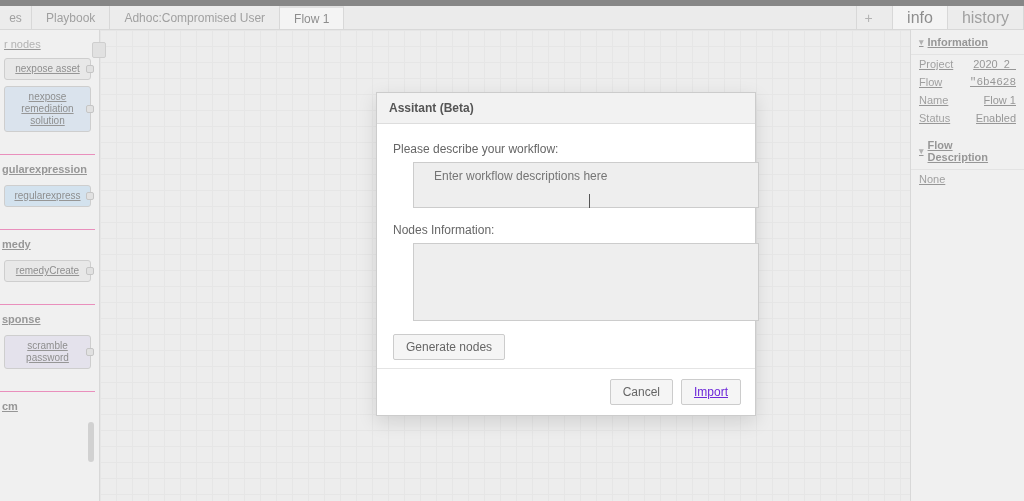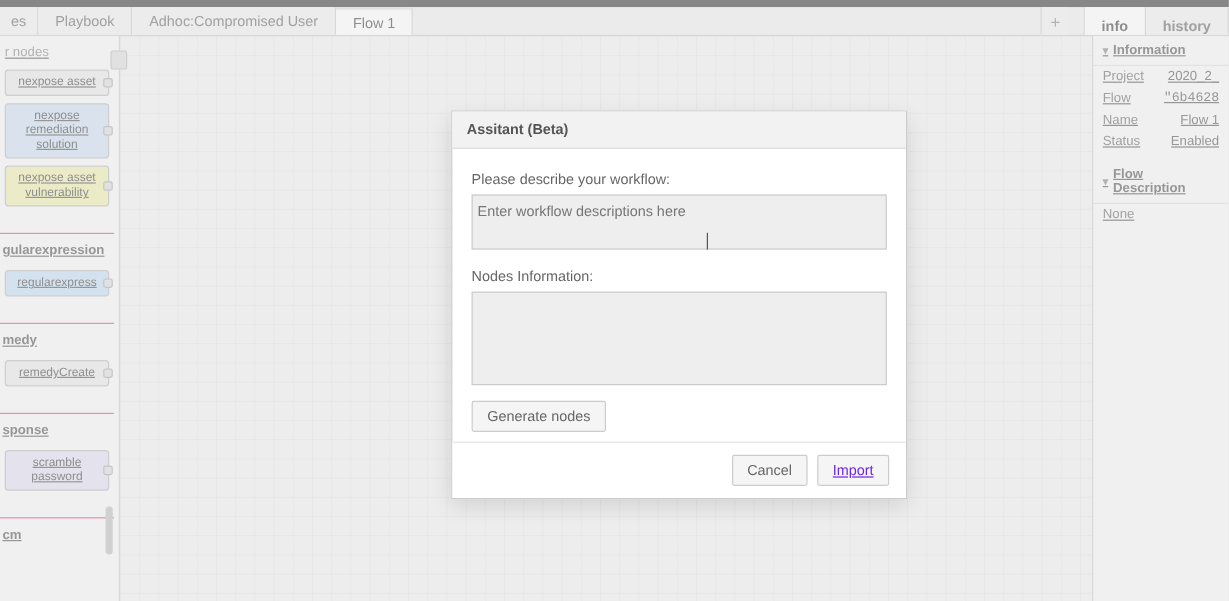"info" .rtab { align-items: flex-end -> center; font-size: 12px -> 16px; font-weight: bold -> none }
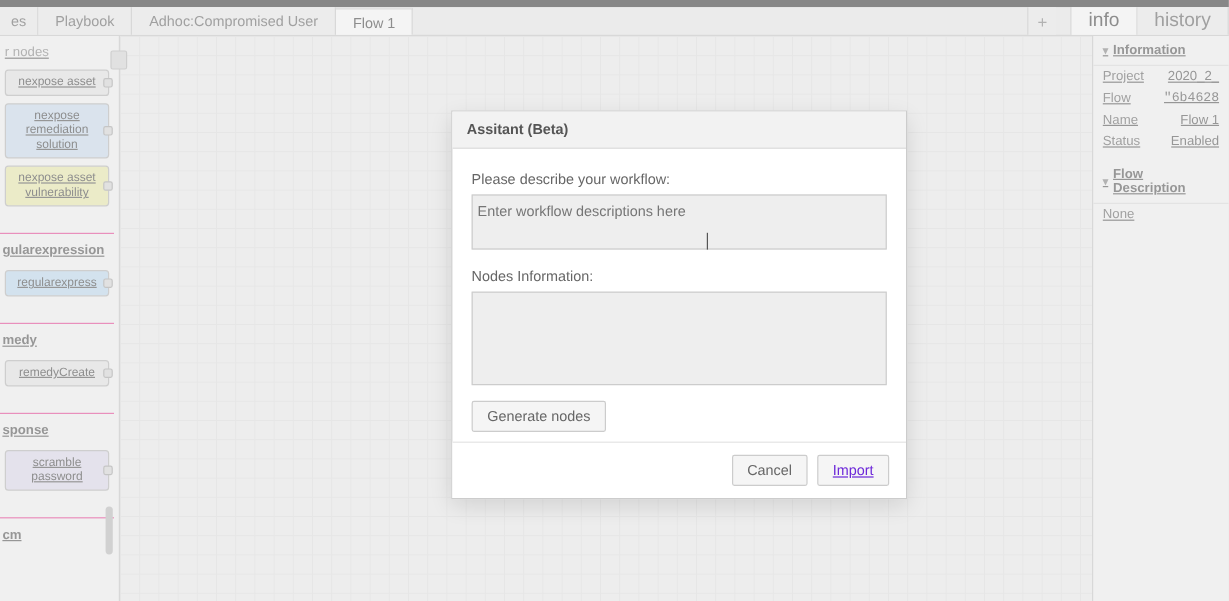"nexpose asset vulnerability" div.node { html: <div> <span>nexpose asset vulnerability</span> </div> -> none }
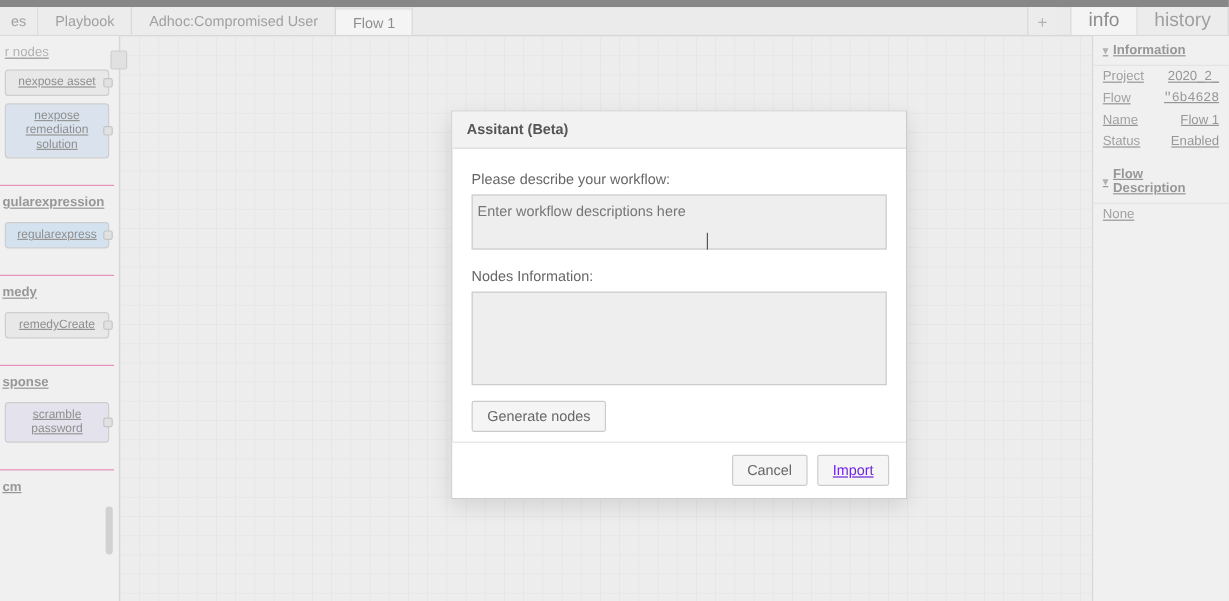"Enter workflow descriptions here" .ta { margin-left: none -> 20px; padding: 6px 4px -> 6px 20px }
